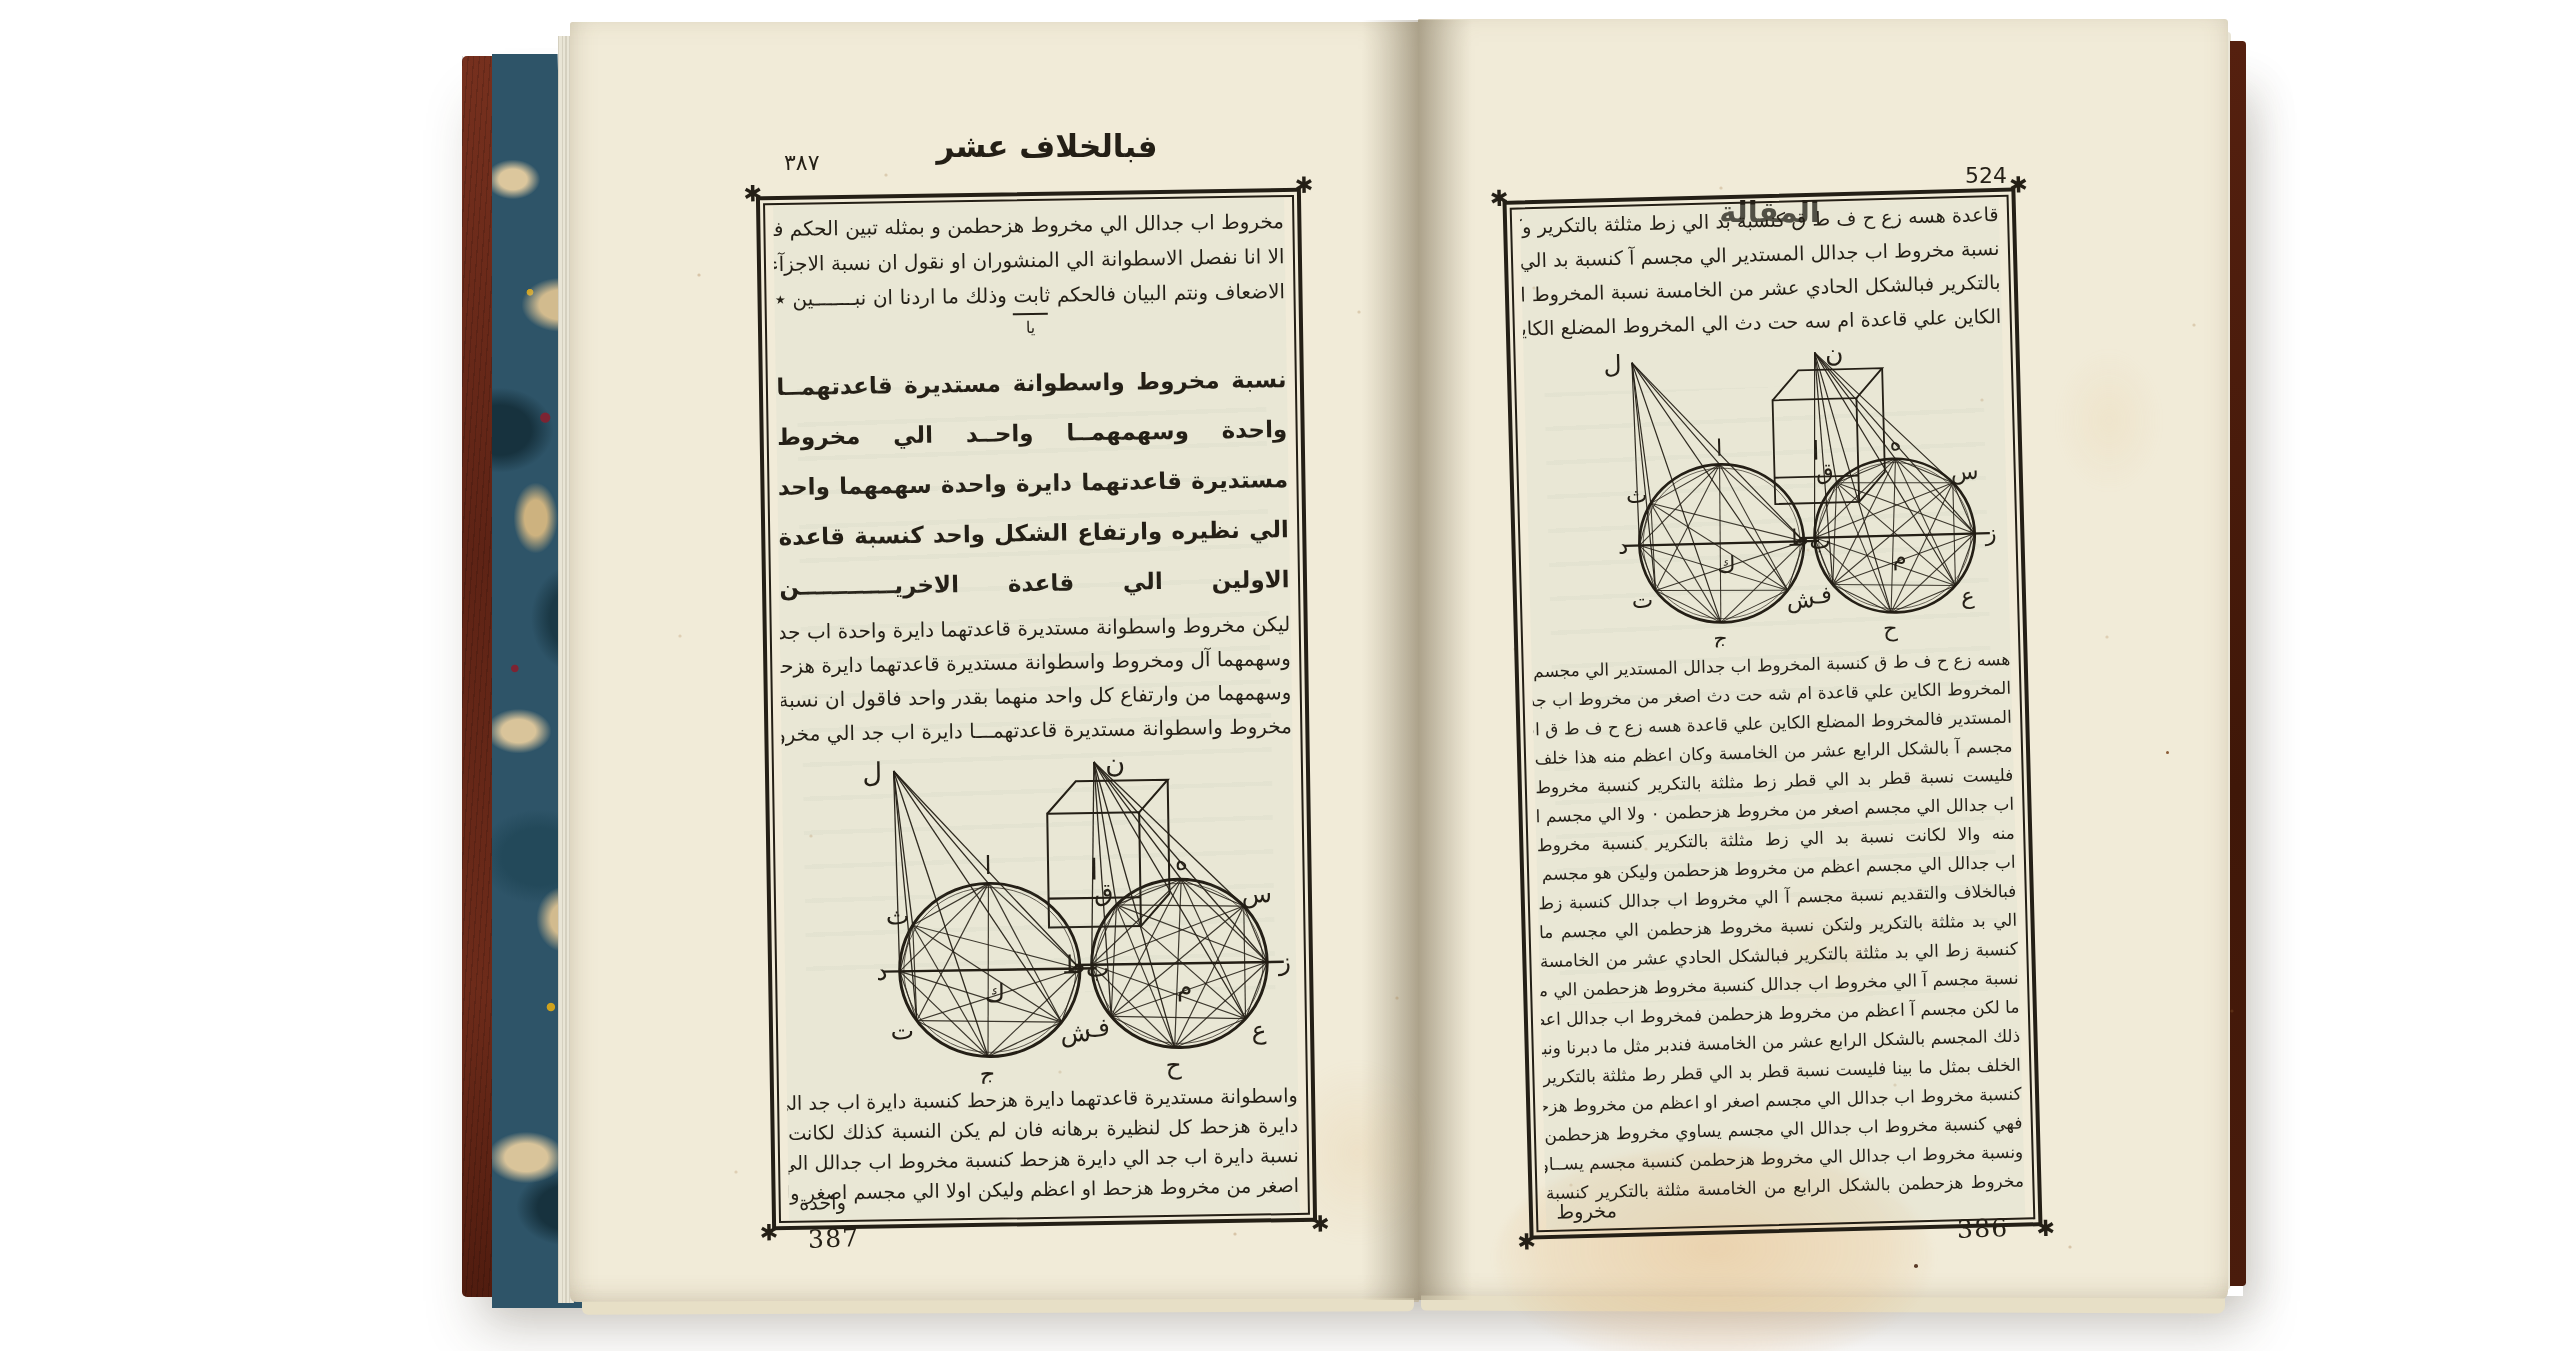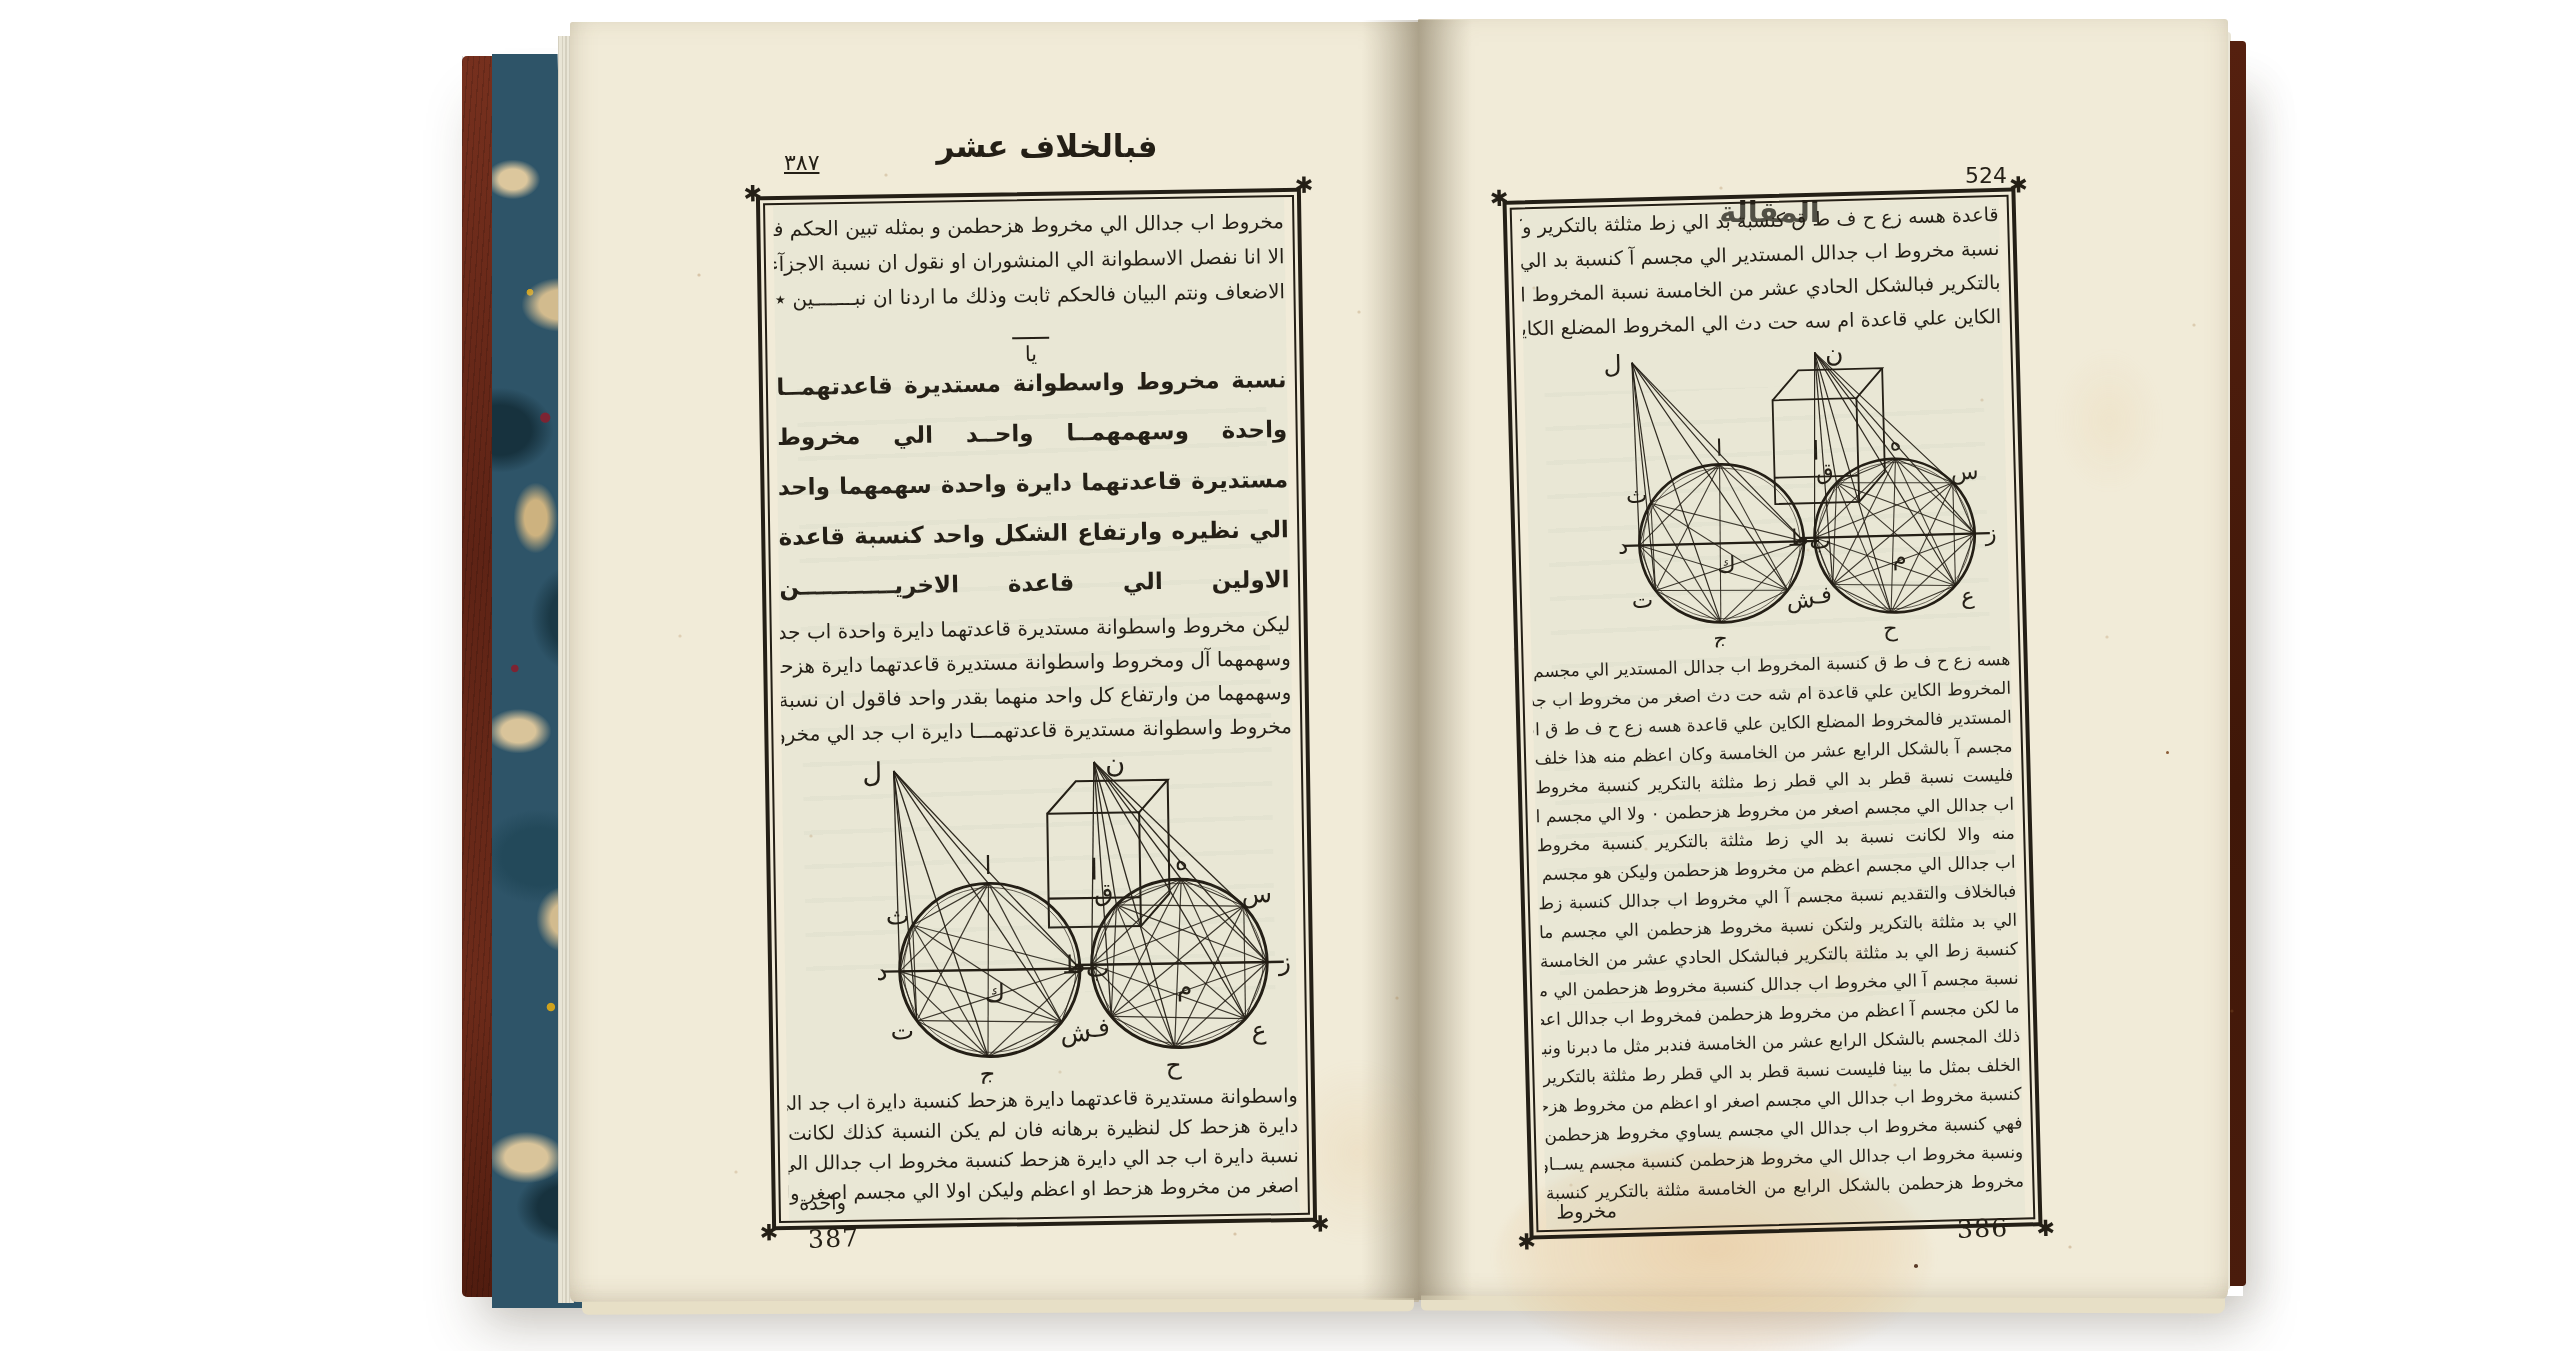"٣٨٧" .folio-left { text-decoration: underline -> none }
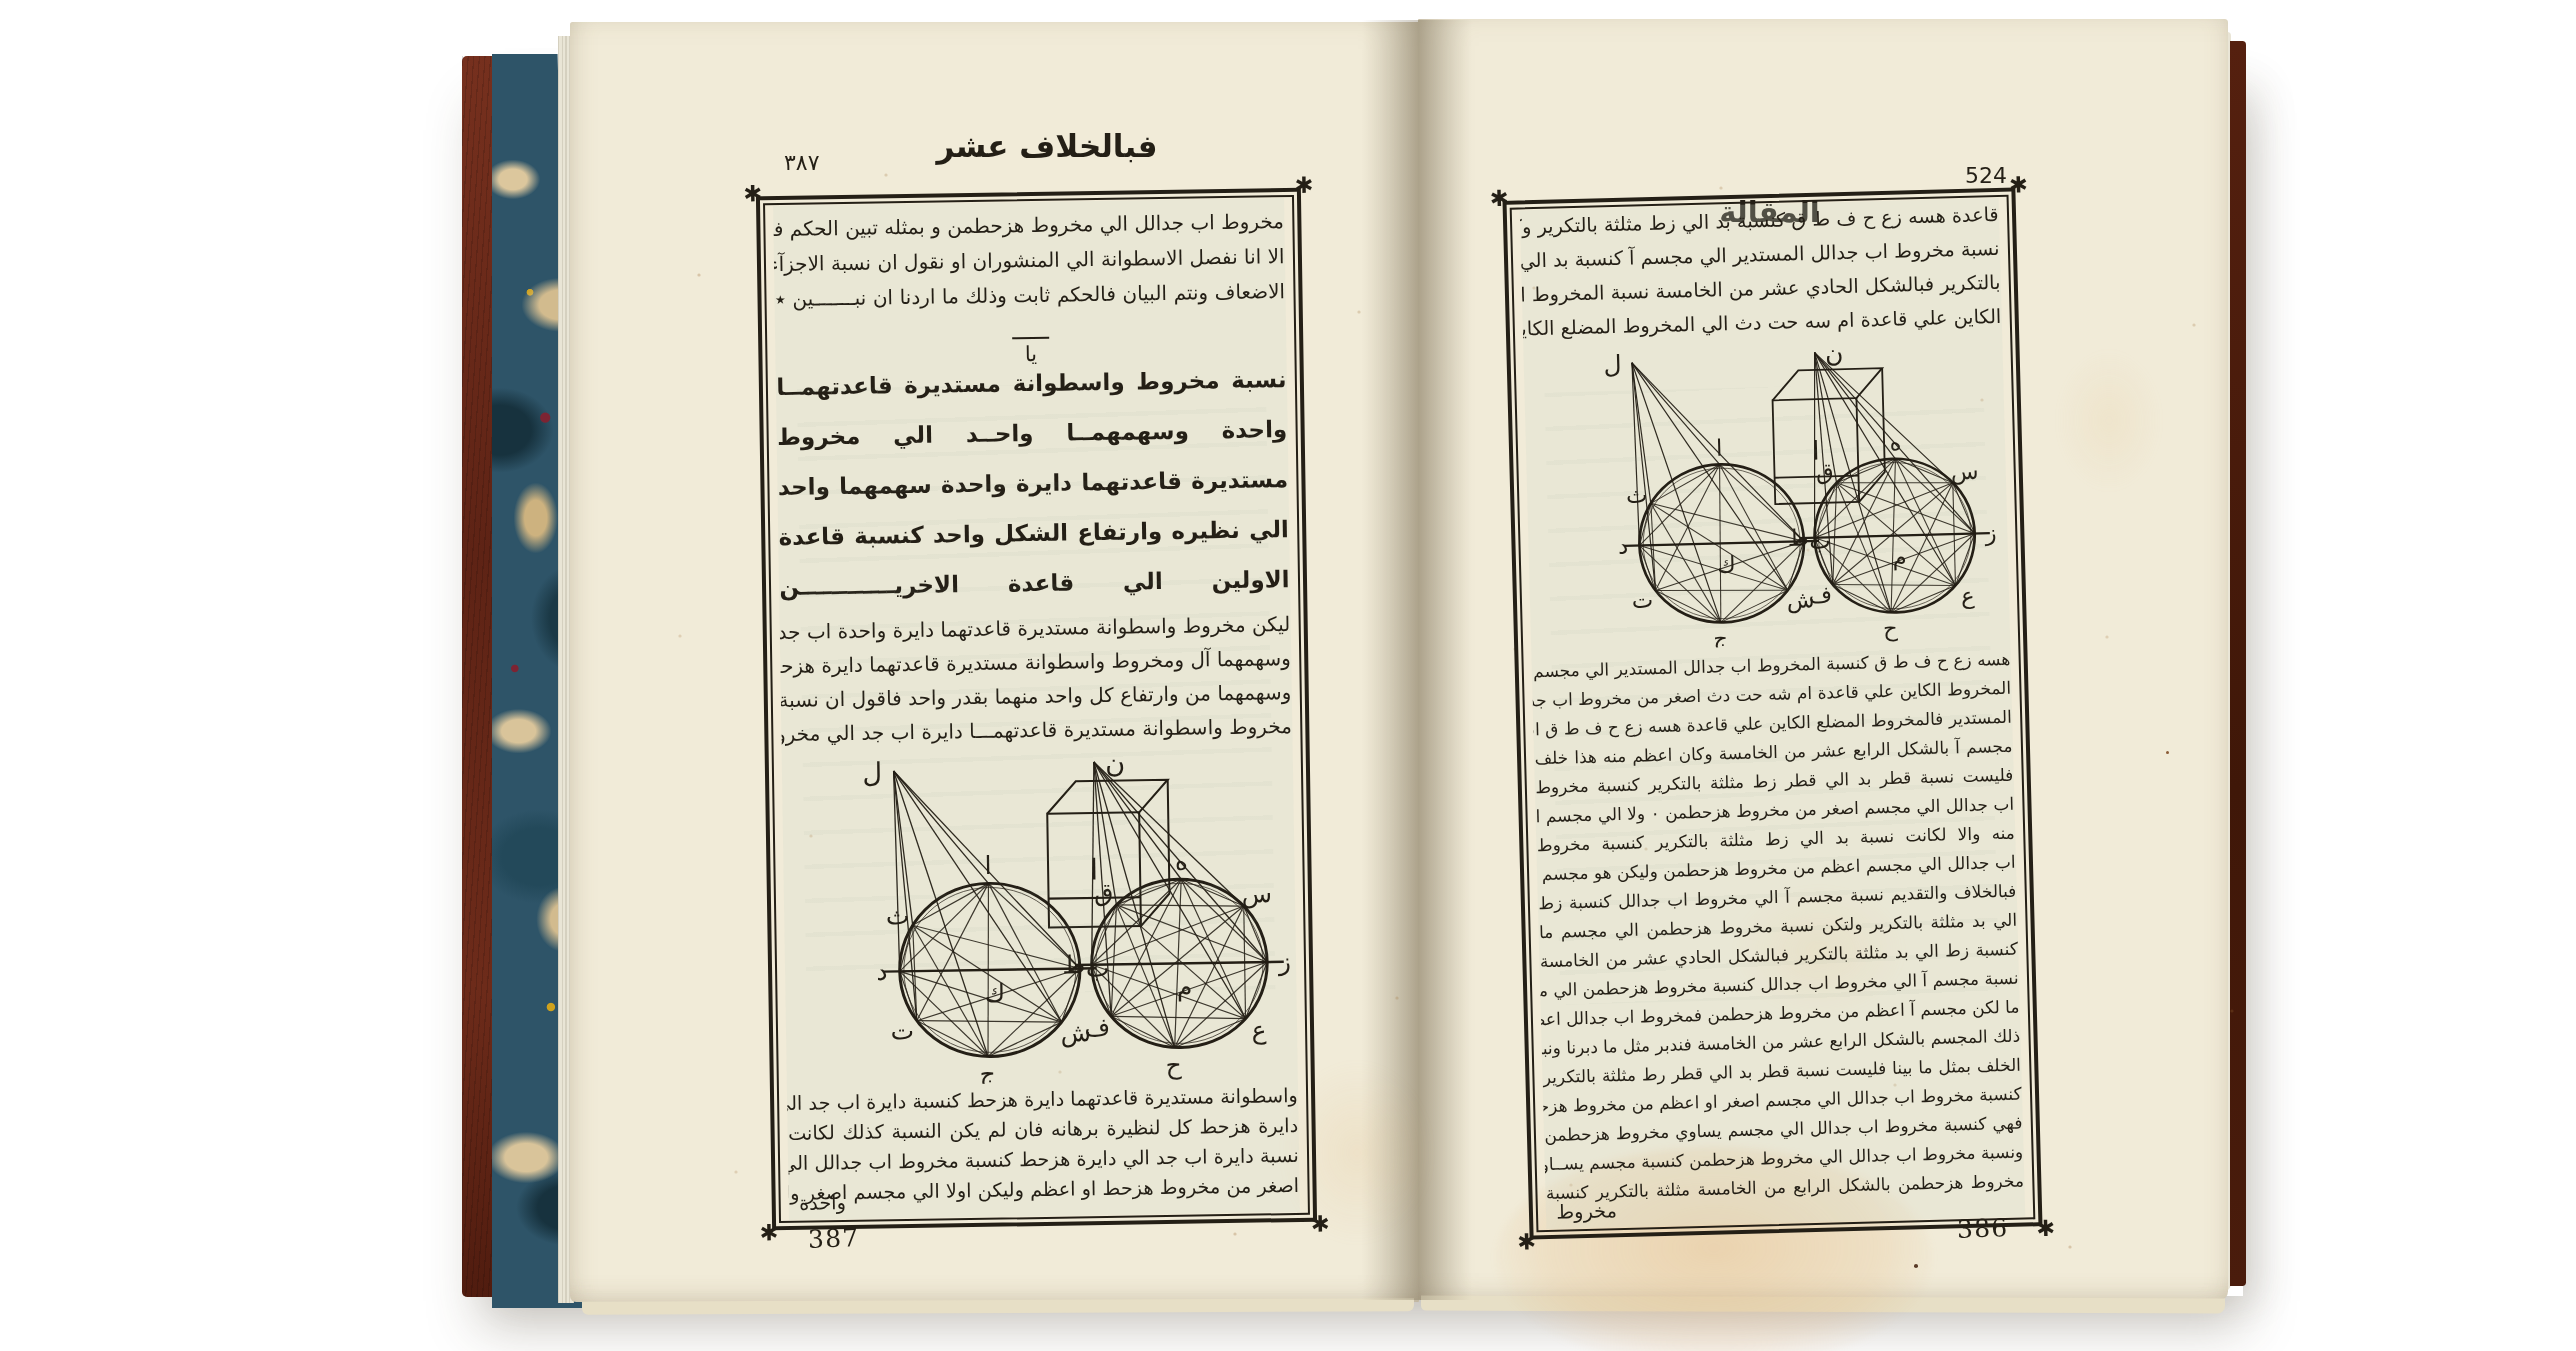"يا" .marker-row span { font-size: 21px -> 16px; margin-top: 24px -> none }
